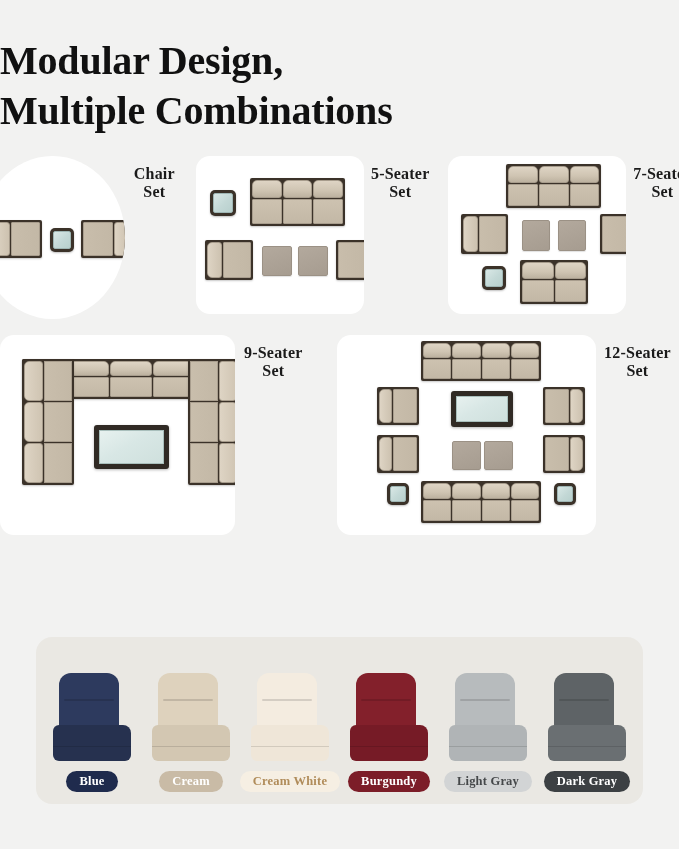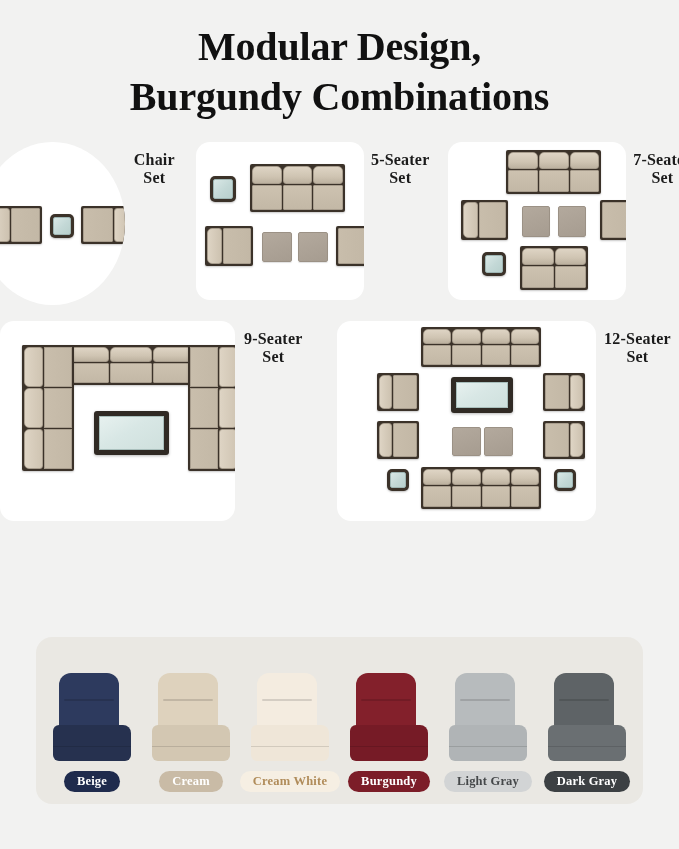"Modular Design," .title-block { padding-top: 22px -> 36px; text-align: center -> none }
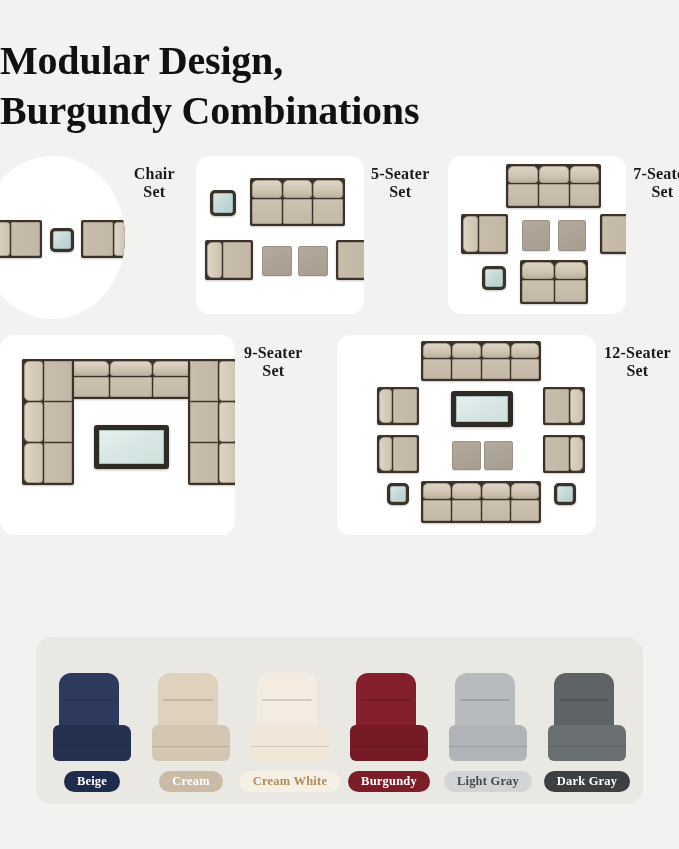"Burgundy Combinations" div.title-line { text: Burgundy -> Multiple }
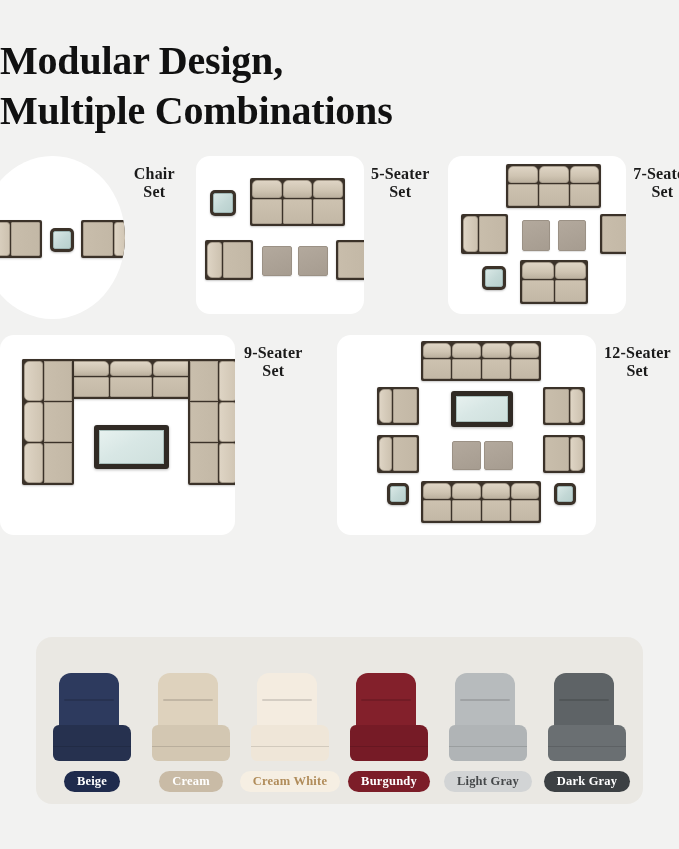"Beige" div.swatch-label { text: Beige -> Blue }
